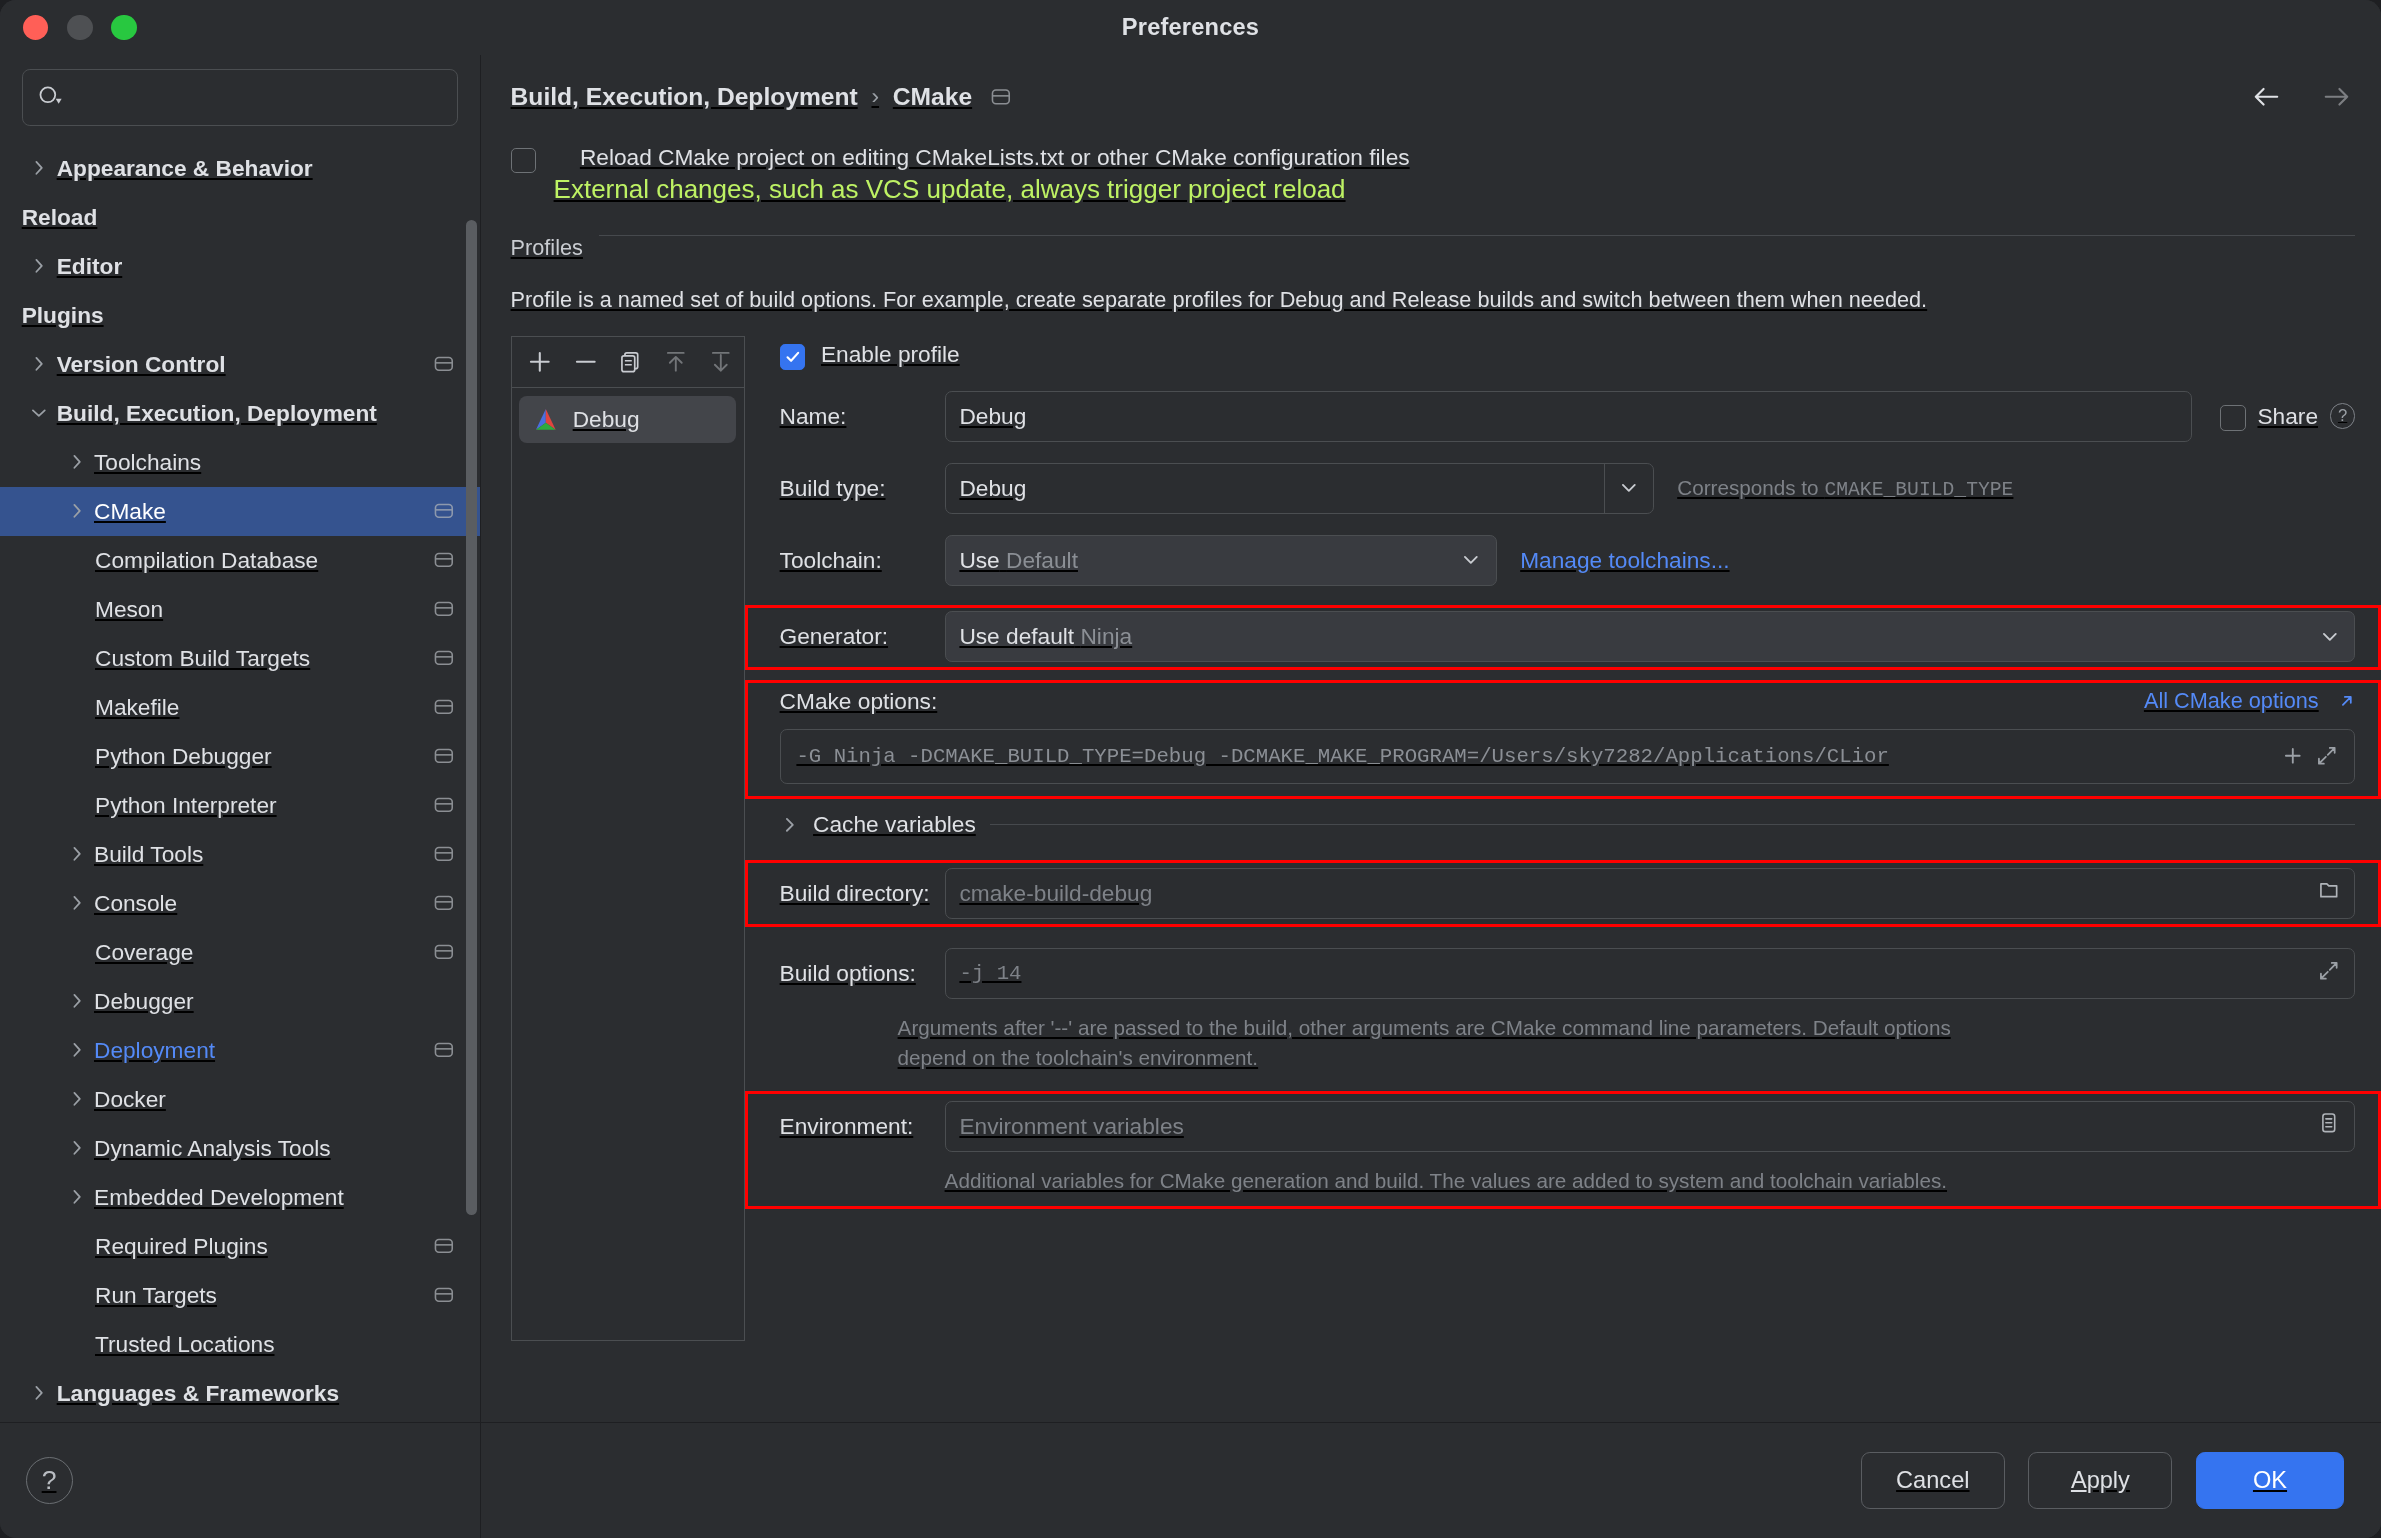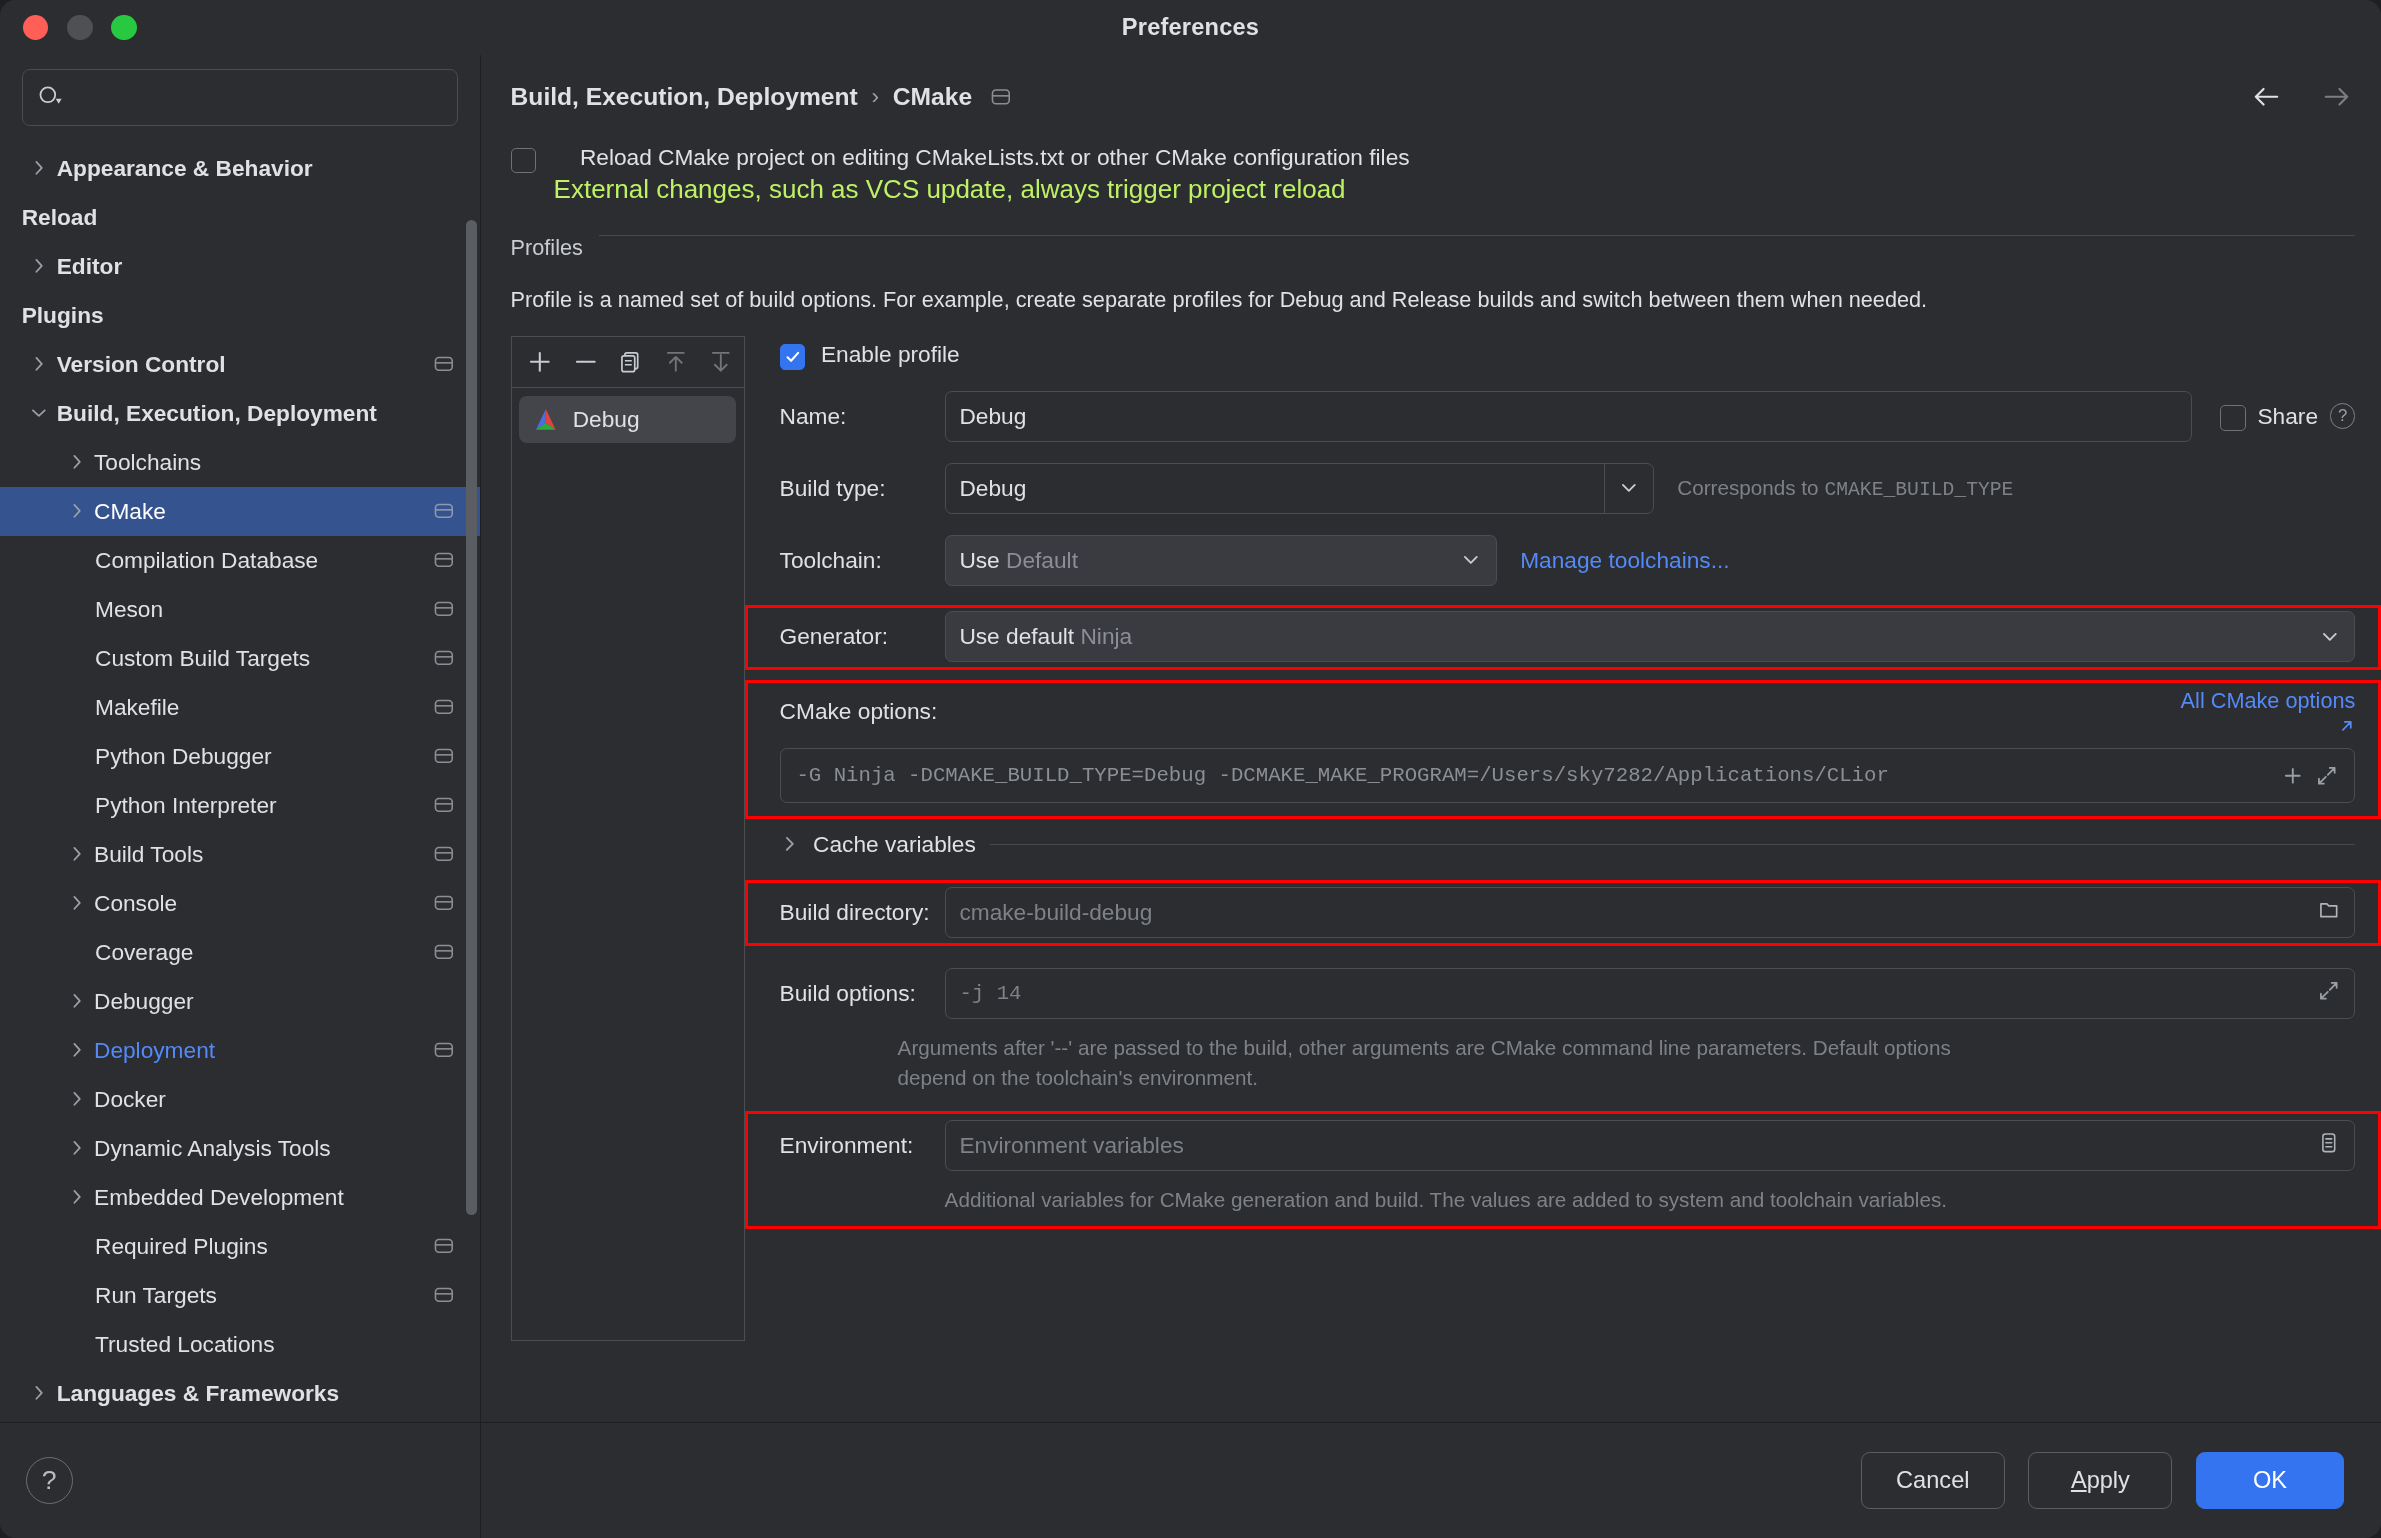"Preferences" .window { text-decoration: none -> underline }
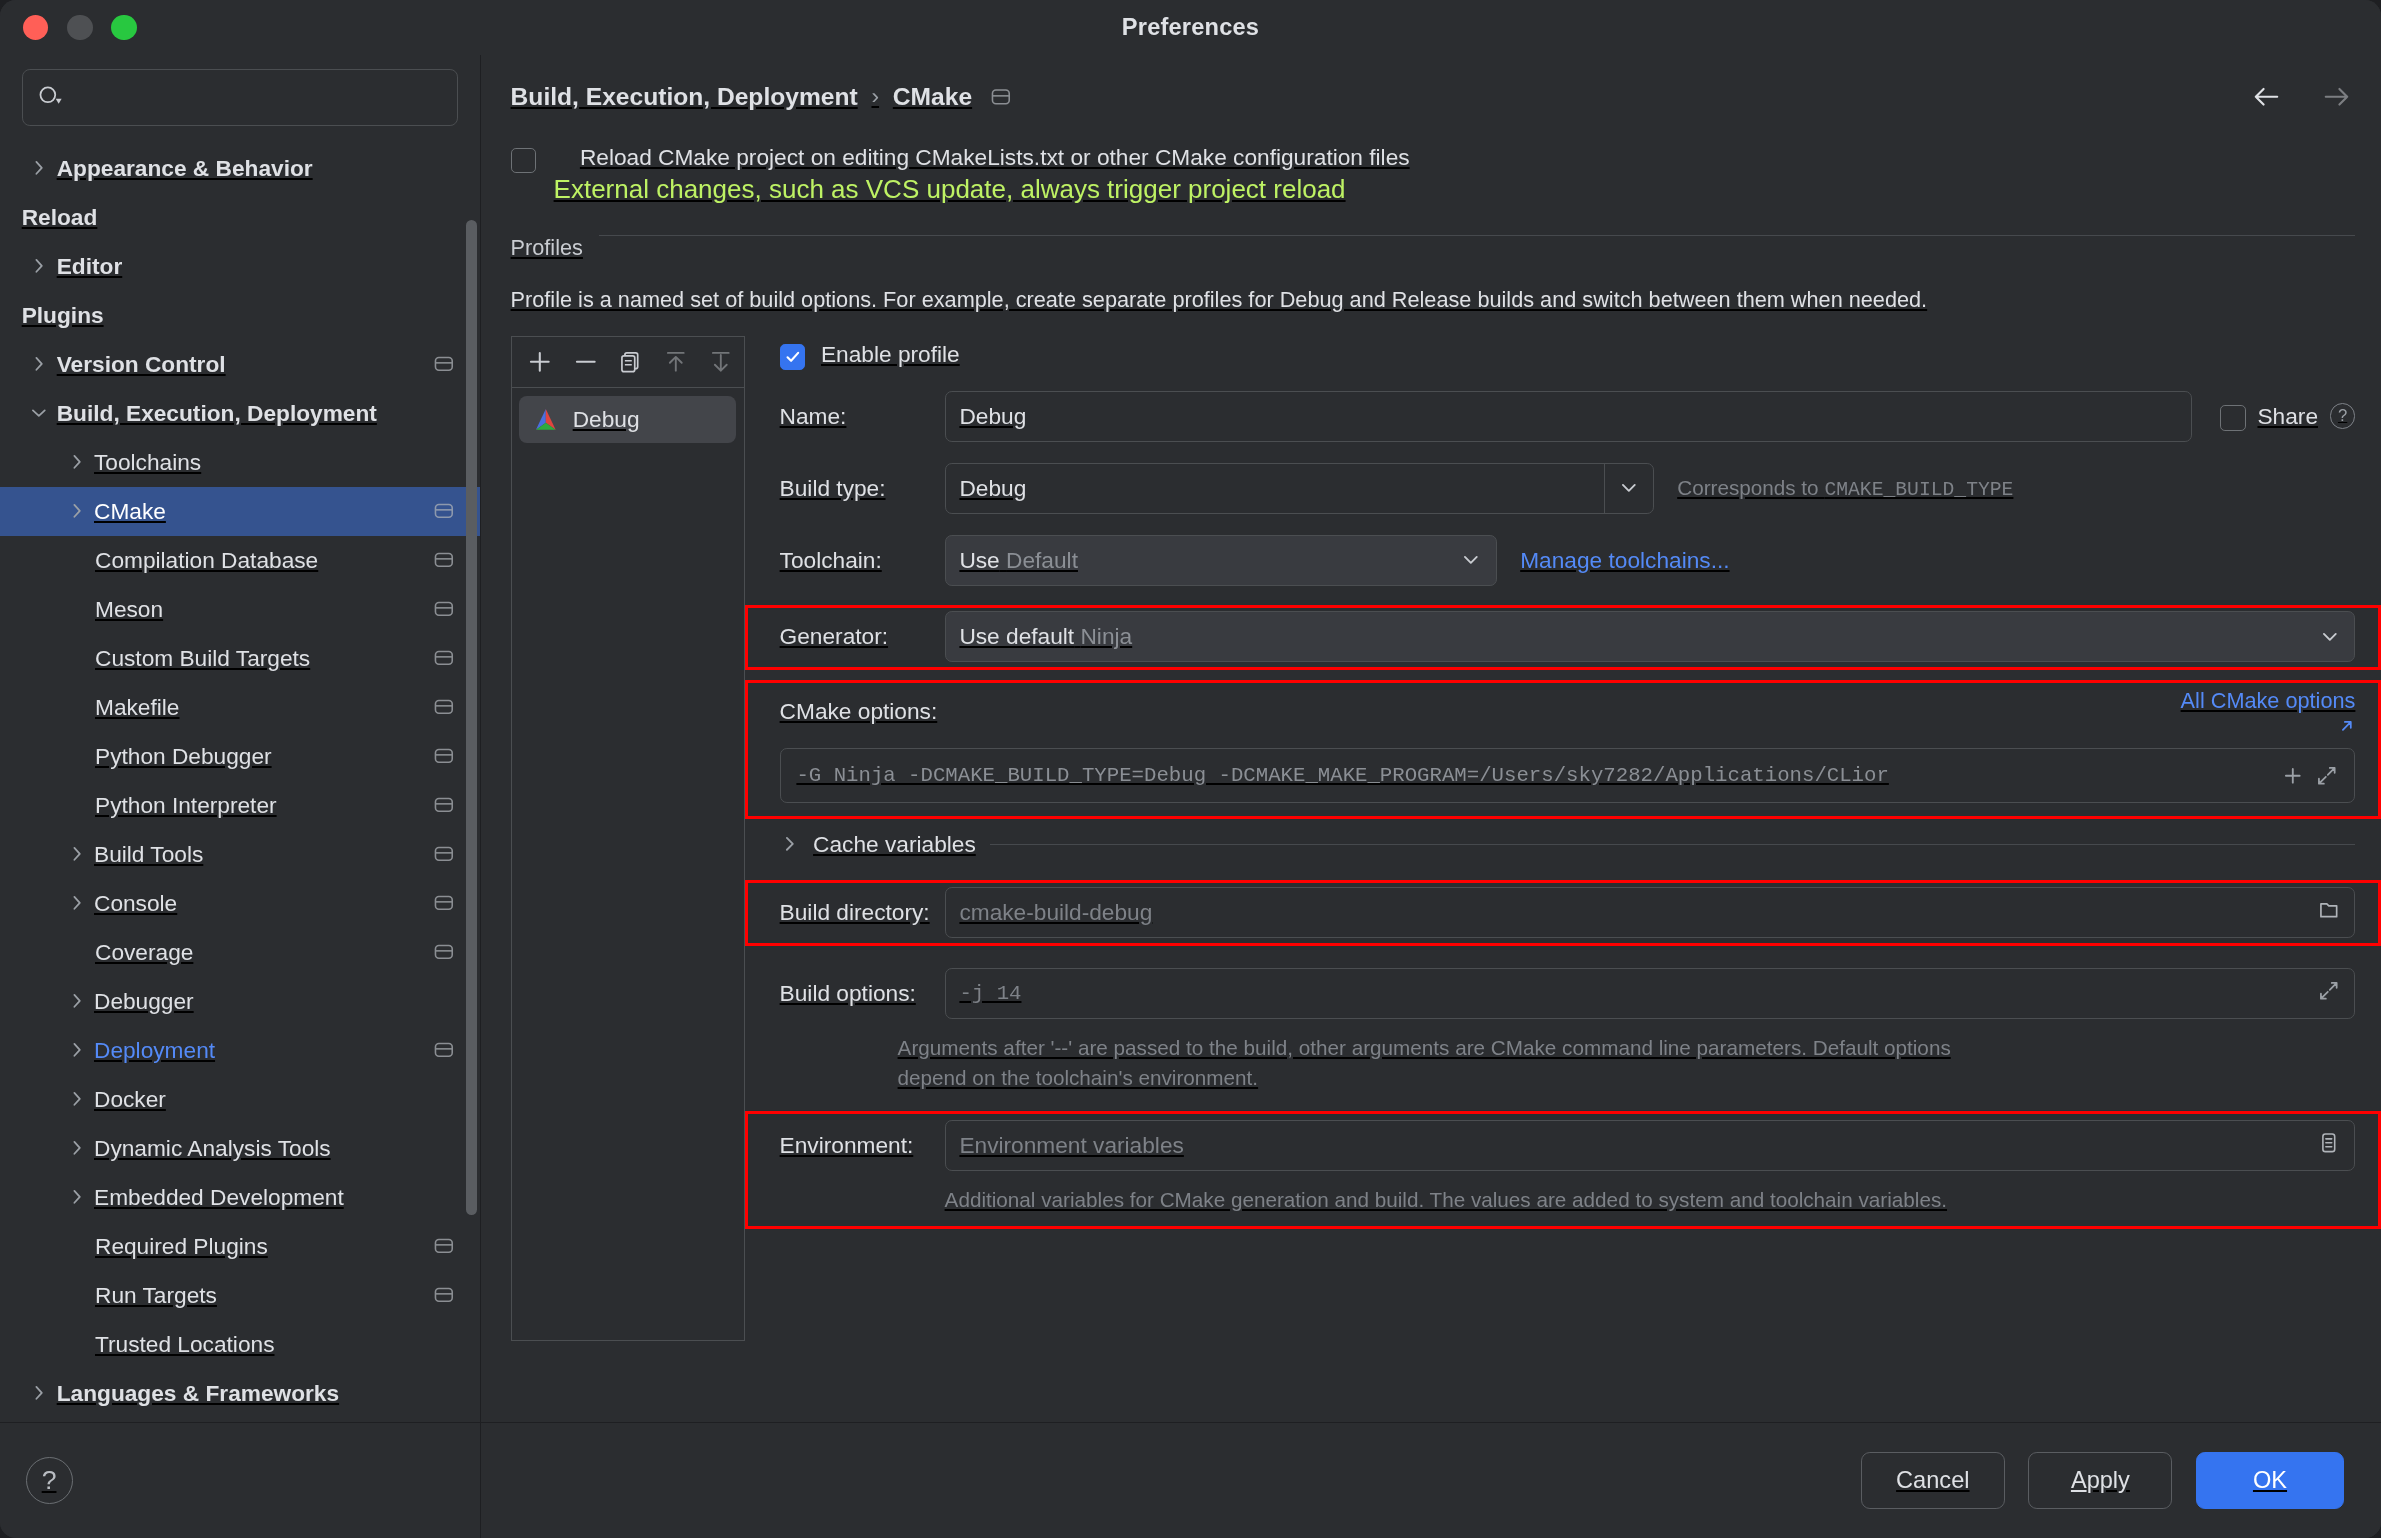"All CMake options" .opt-link { align-items: flex-end -> center; flex-direction: column -> none; gap: 3px -> 19px }
